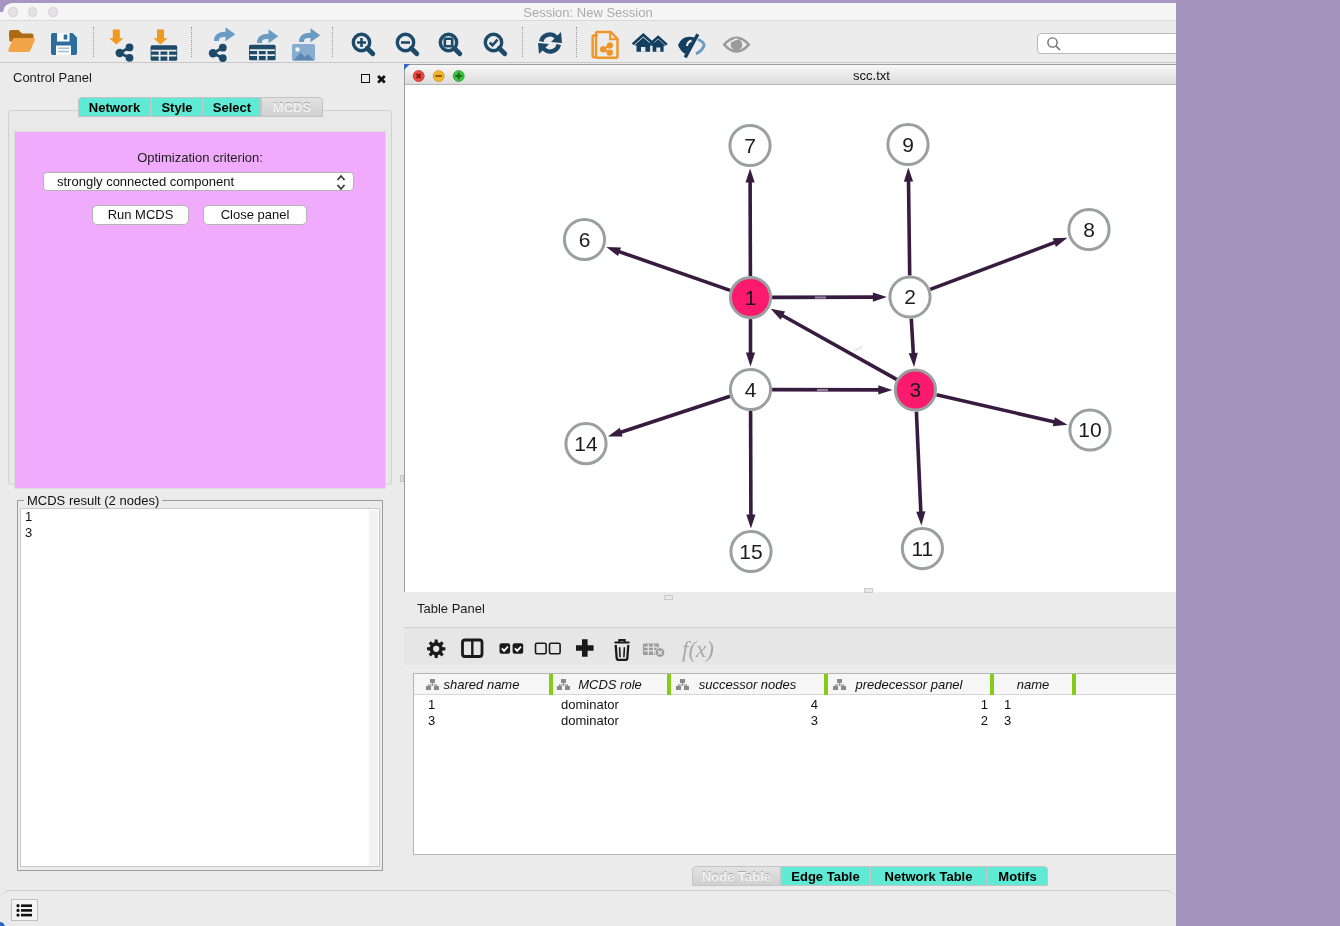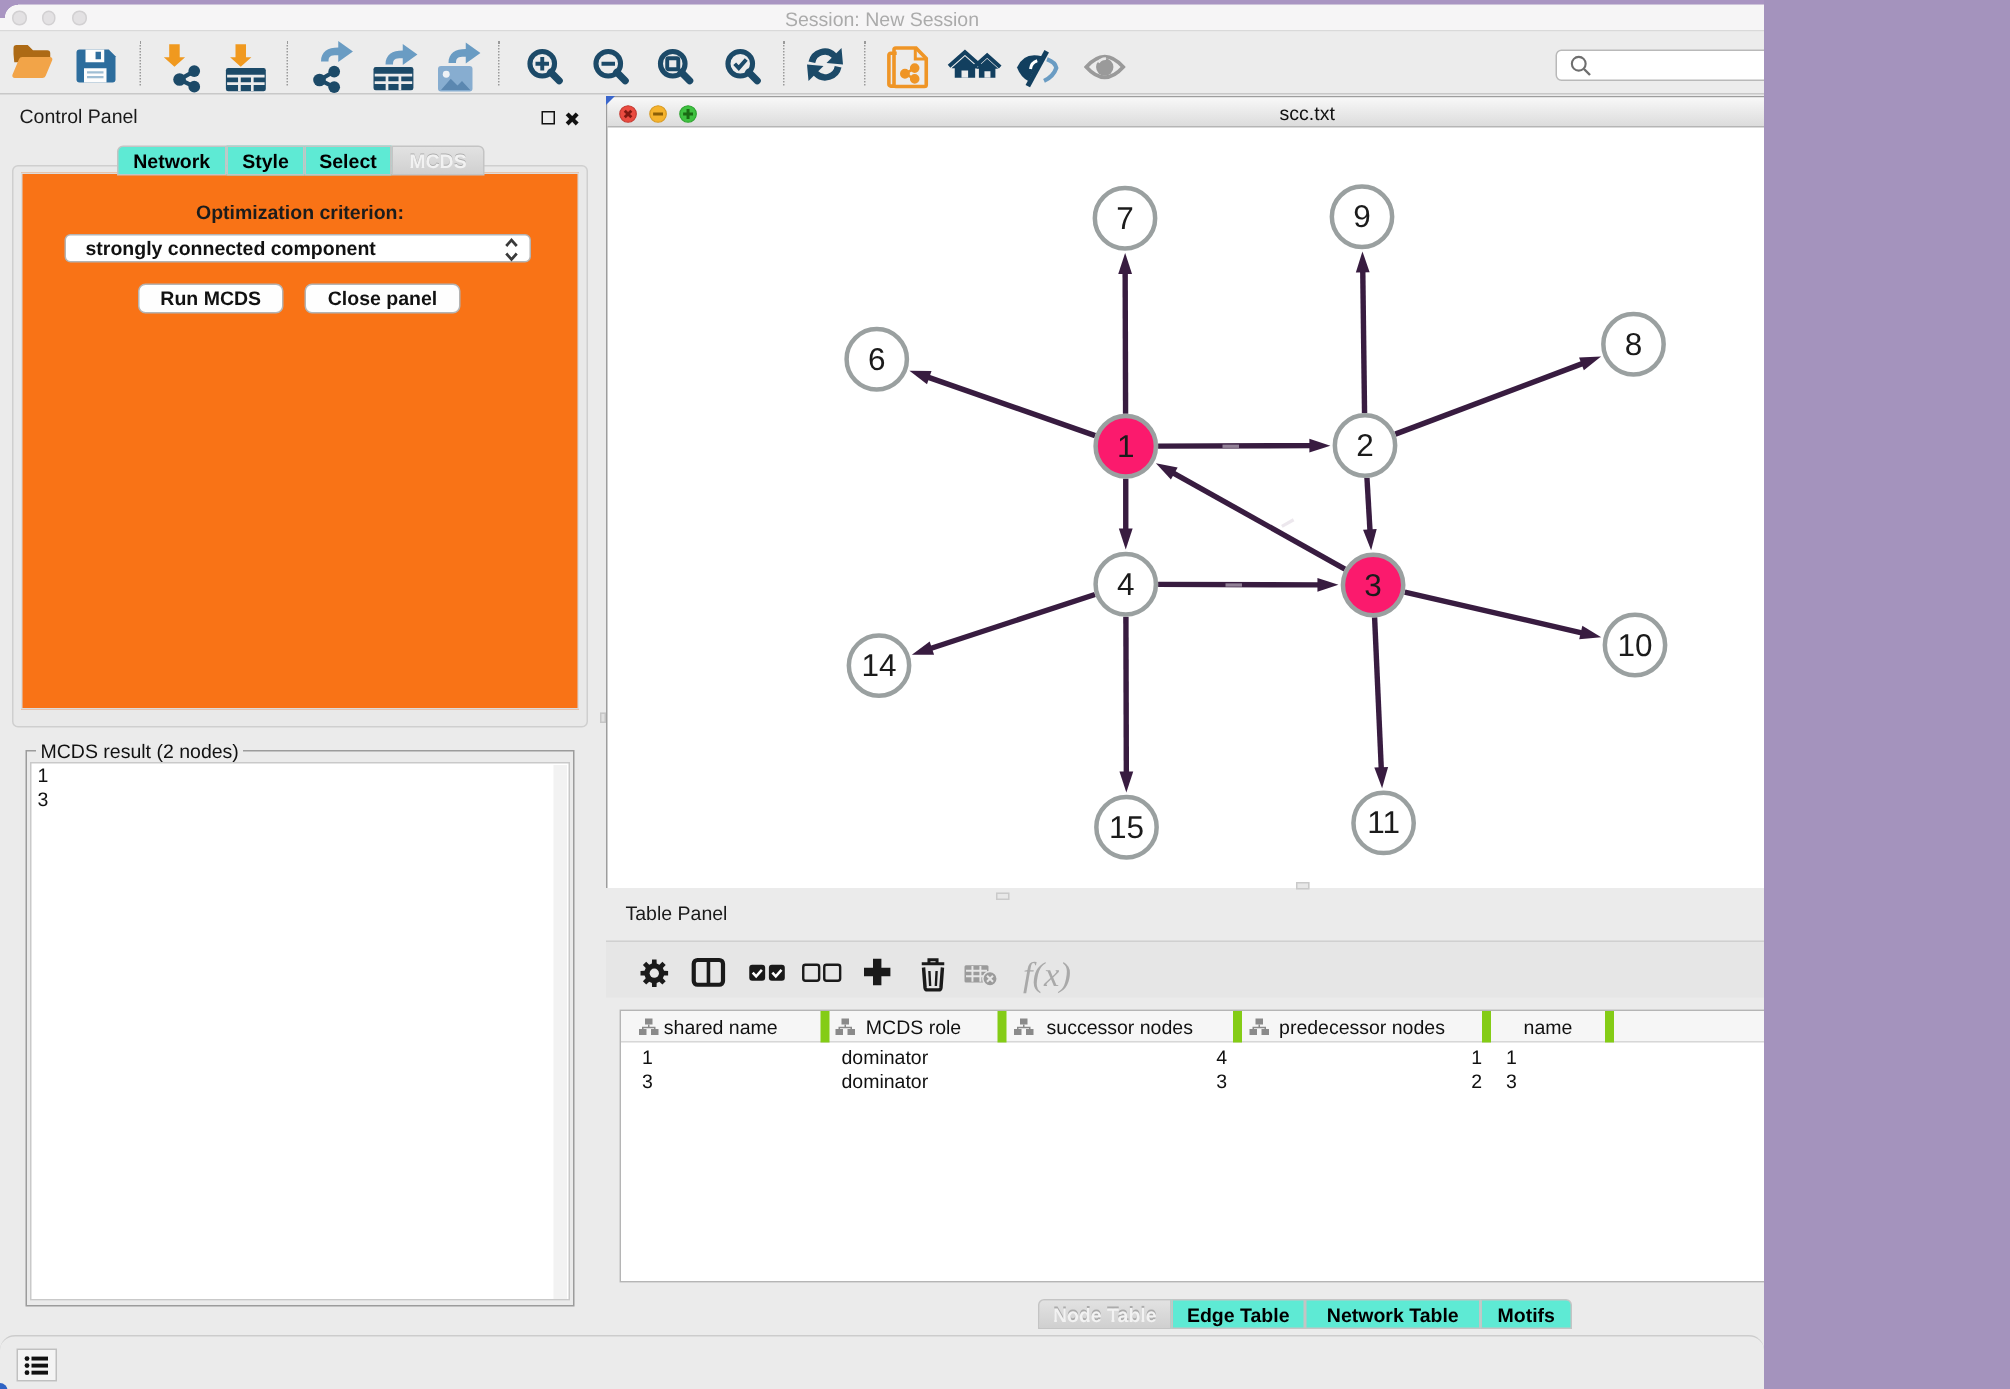"Optimization criterion:" #cp-inner { background: #f97316 -> #f0abfc; font-weight: bold -> none; top: 4px -> 20px }
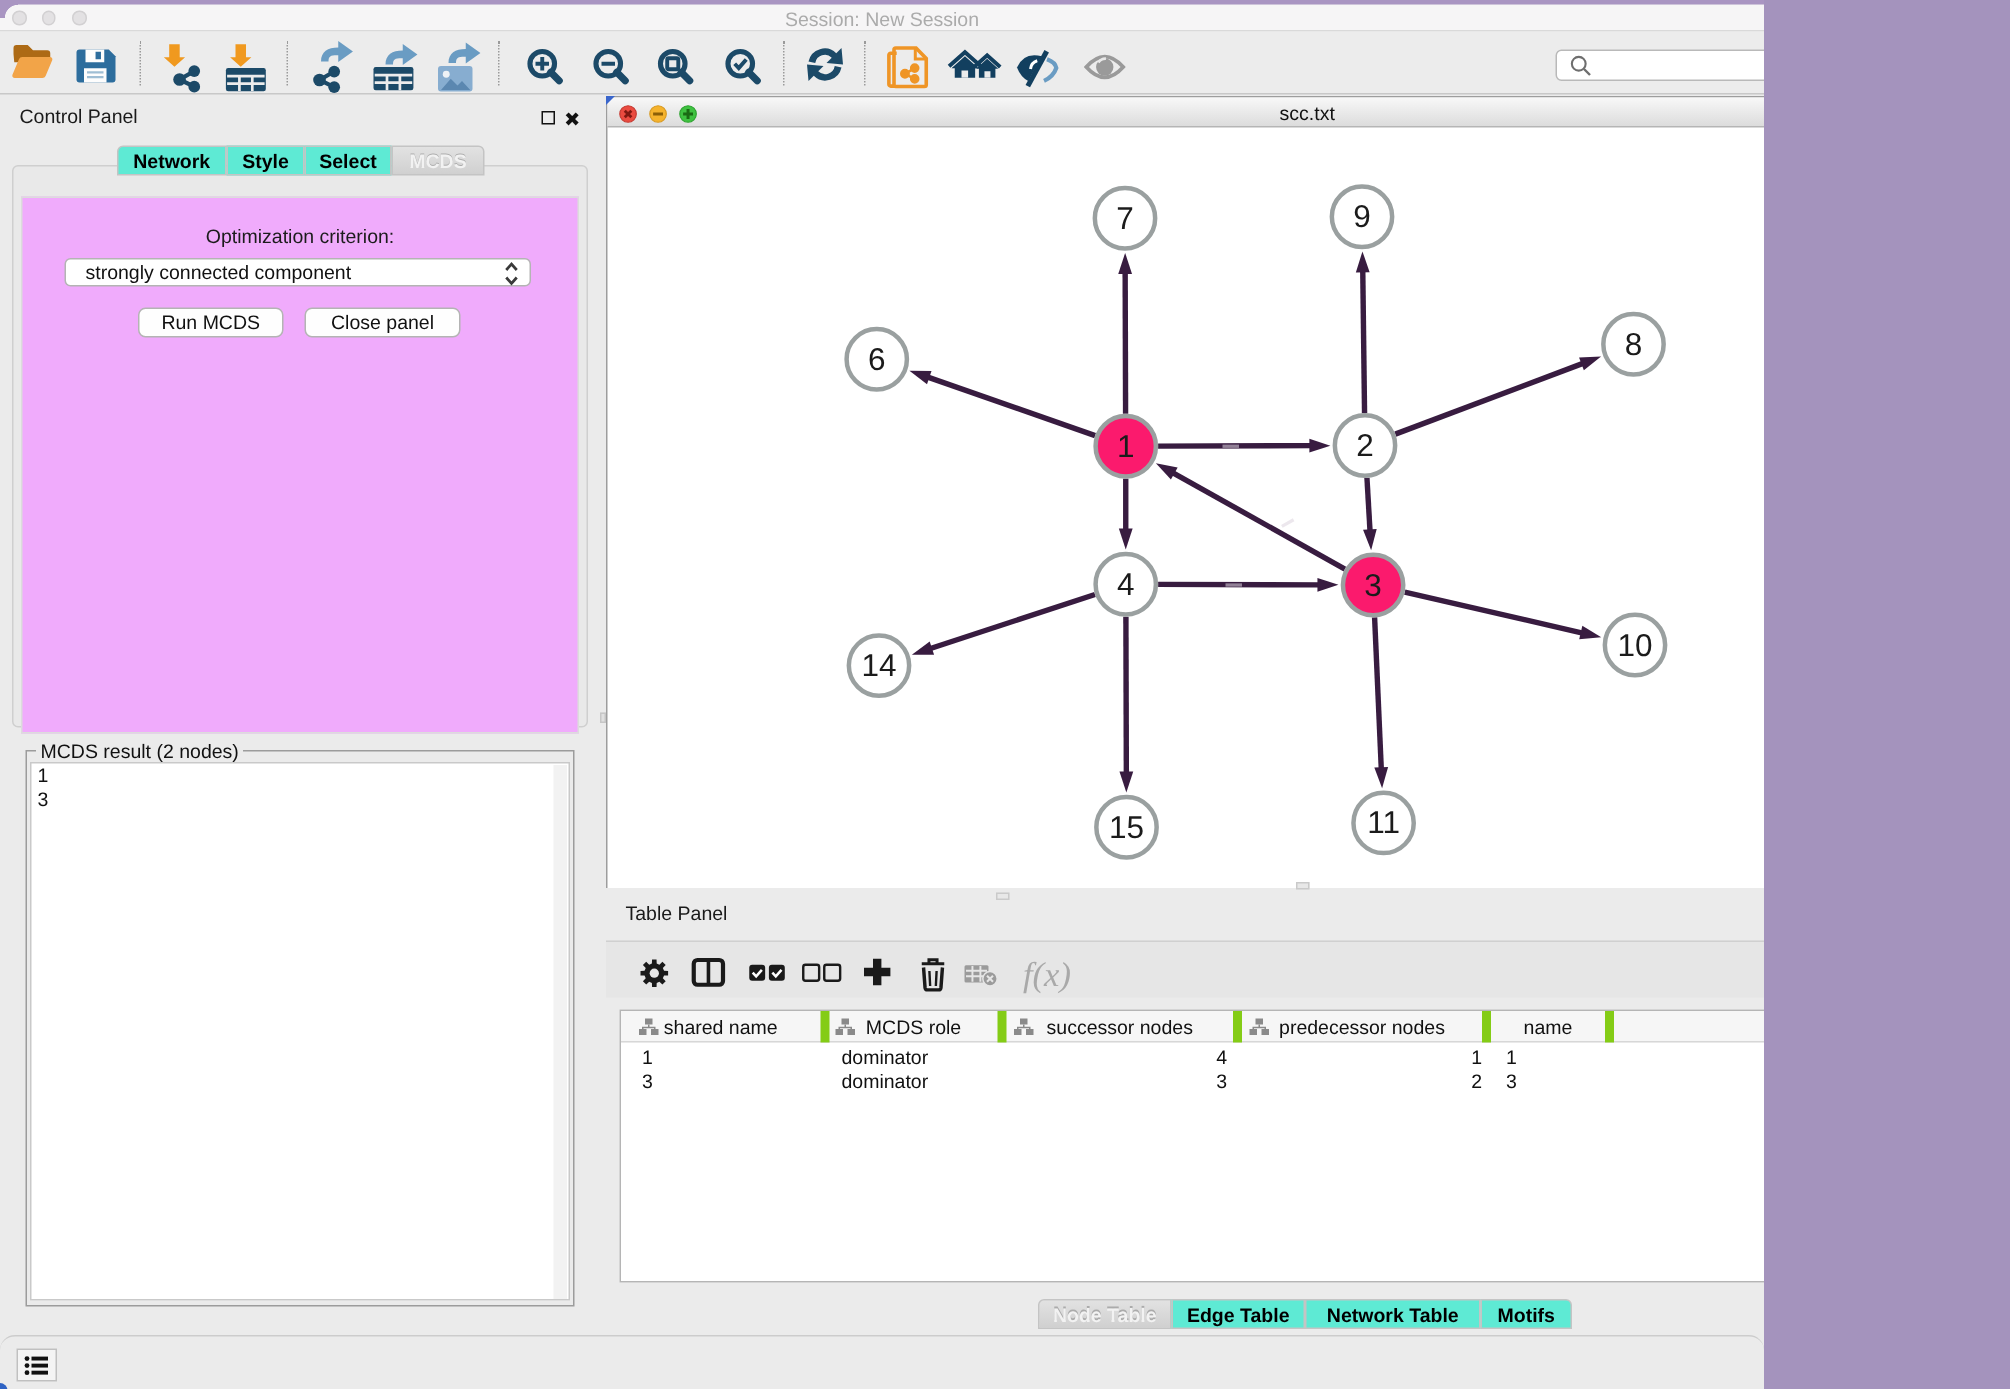"shared name" .th { border-right: 6px solid #84cc16 -> 4px solid #84cc16; font-style: none -> italic }
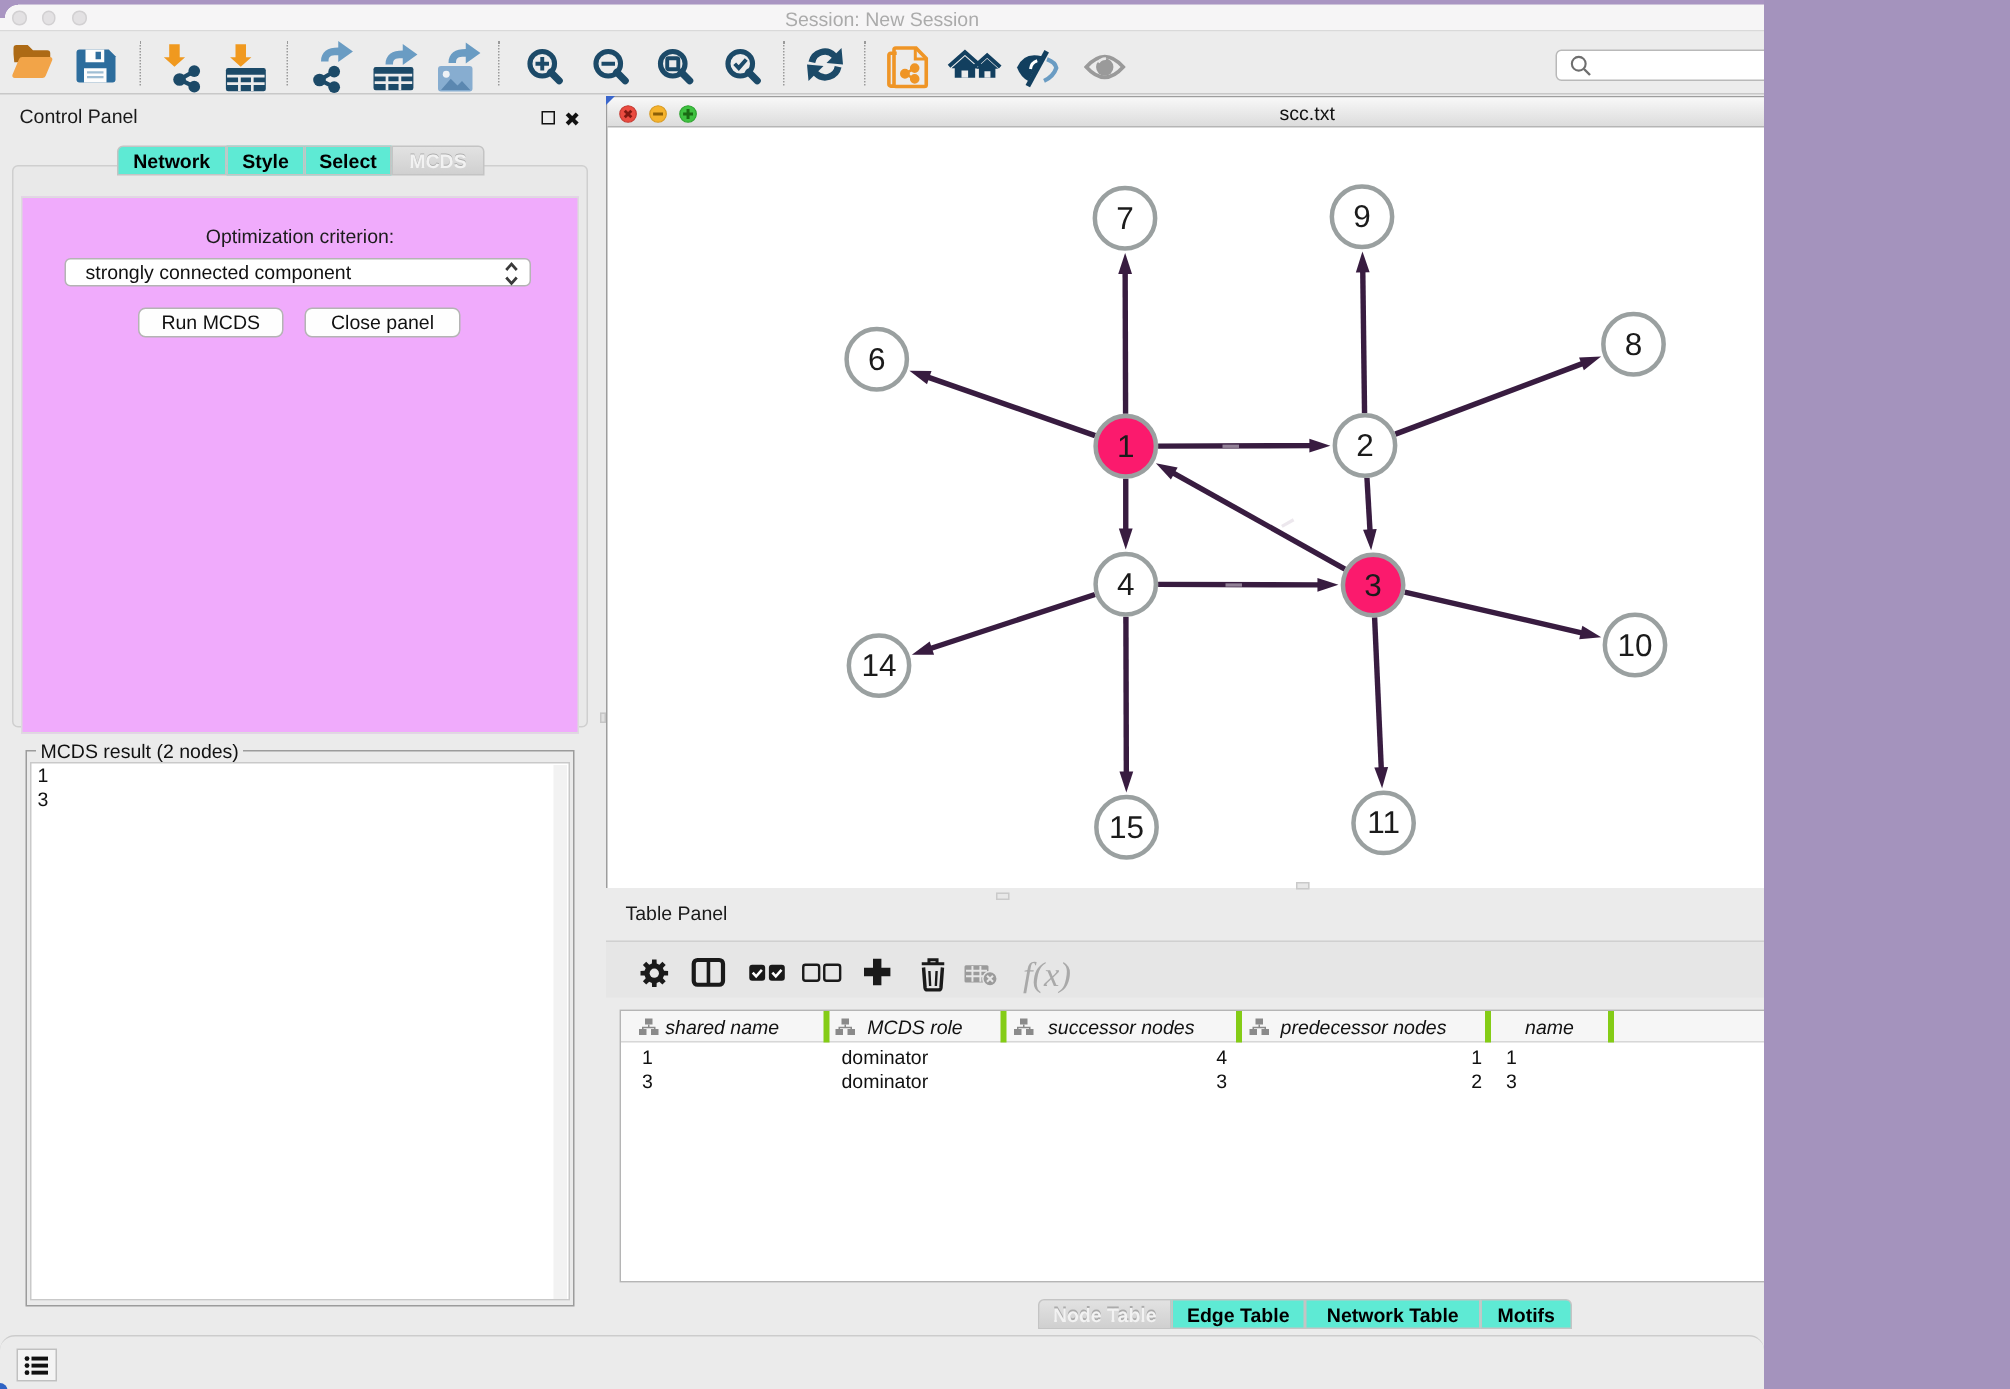"predecessor nodes" div.th { text: nodes -> panel }
